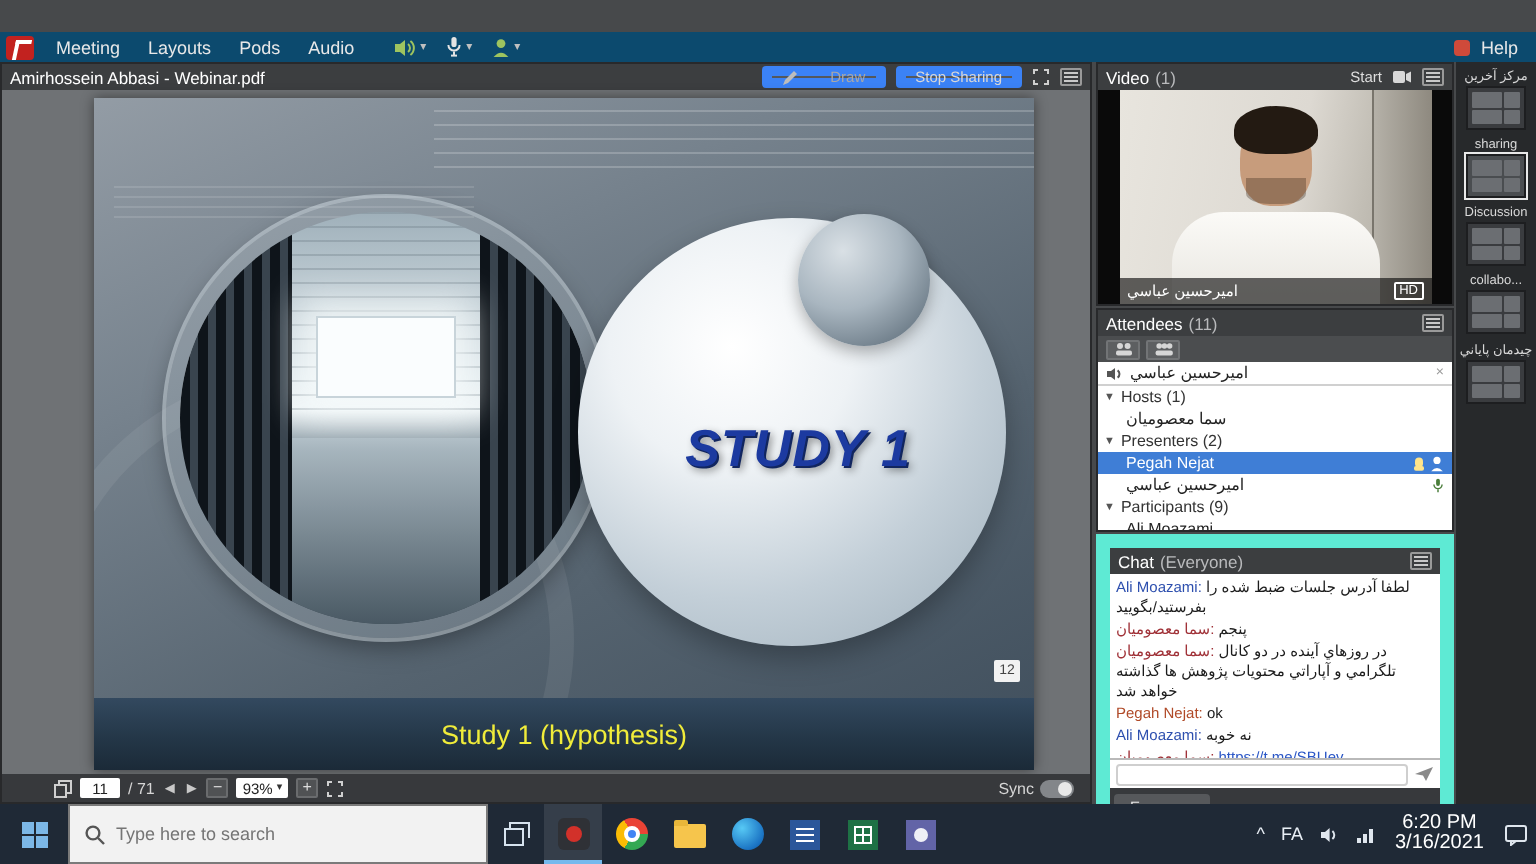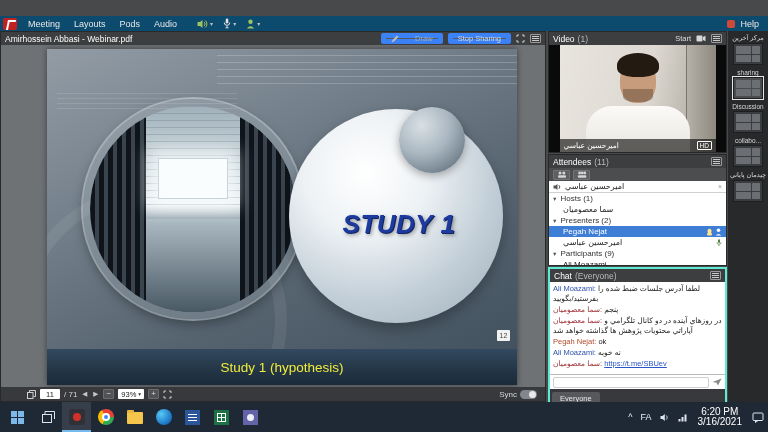"Chat" .chat-pod { border: 2px solid #5eead4 -> 7px solid #5eead4 }
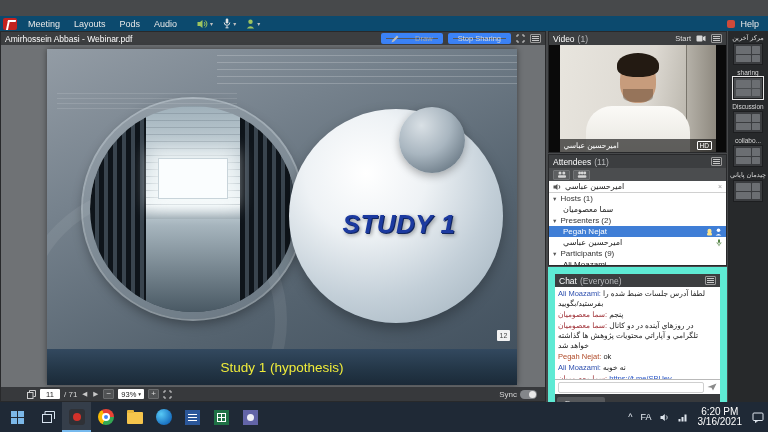"Type here to search" div.tb-search { html: none -> <div> <svg> <circle></circle> <line></line> </svg> <input> </div> }
